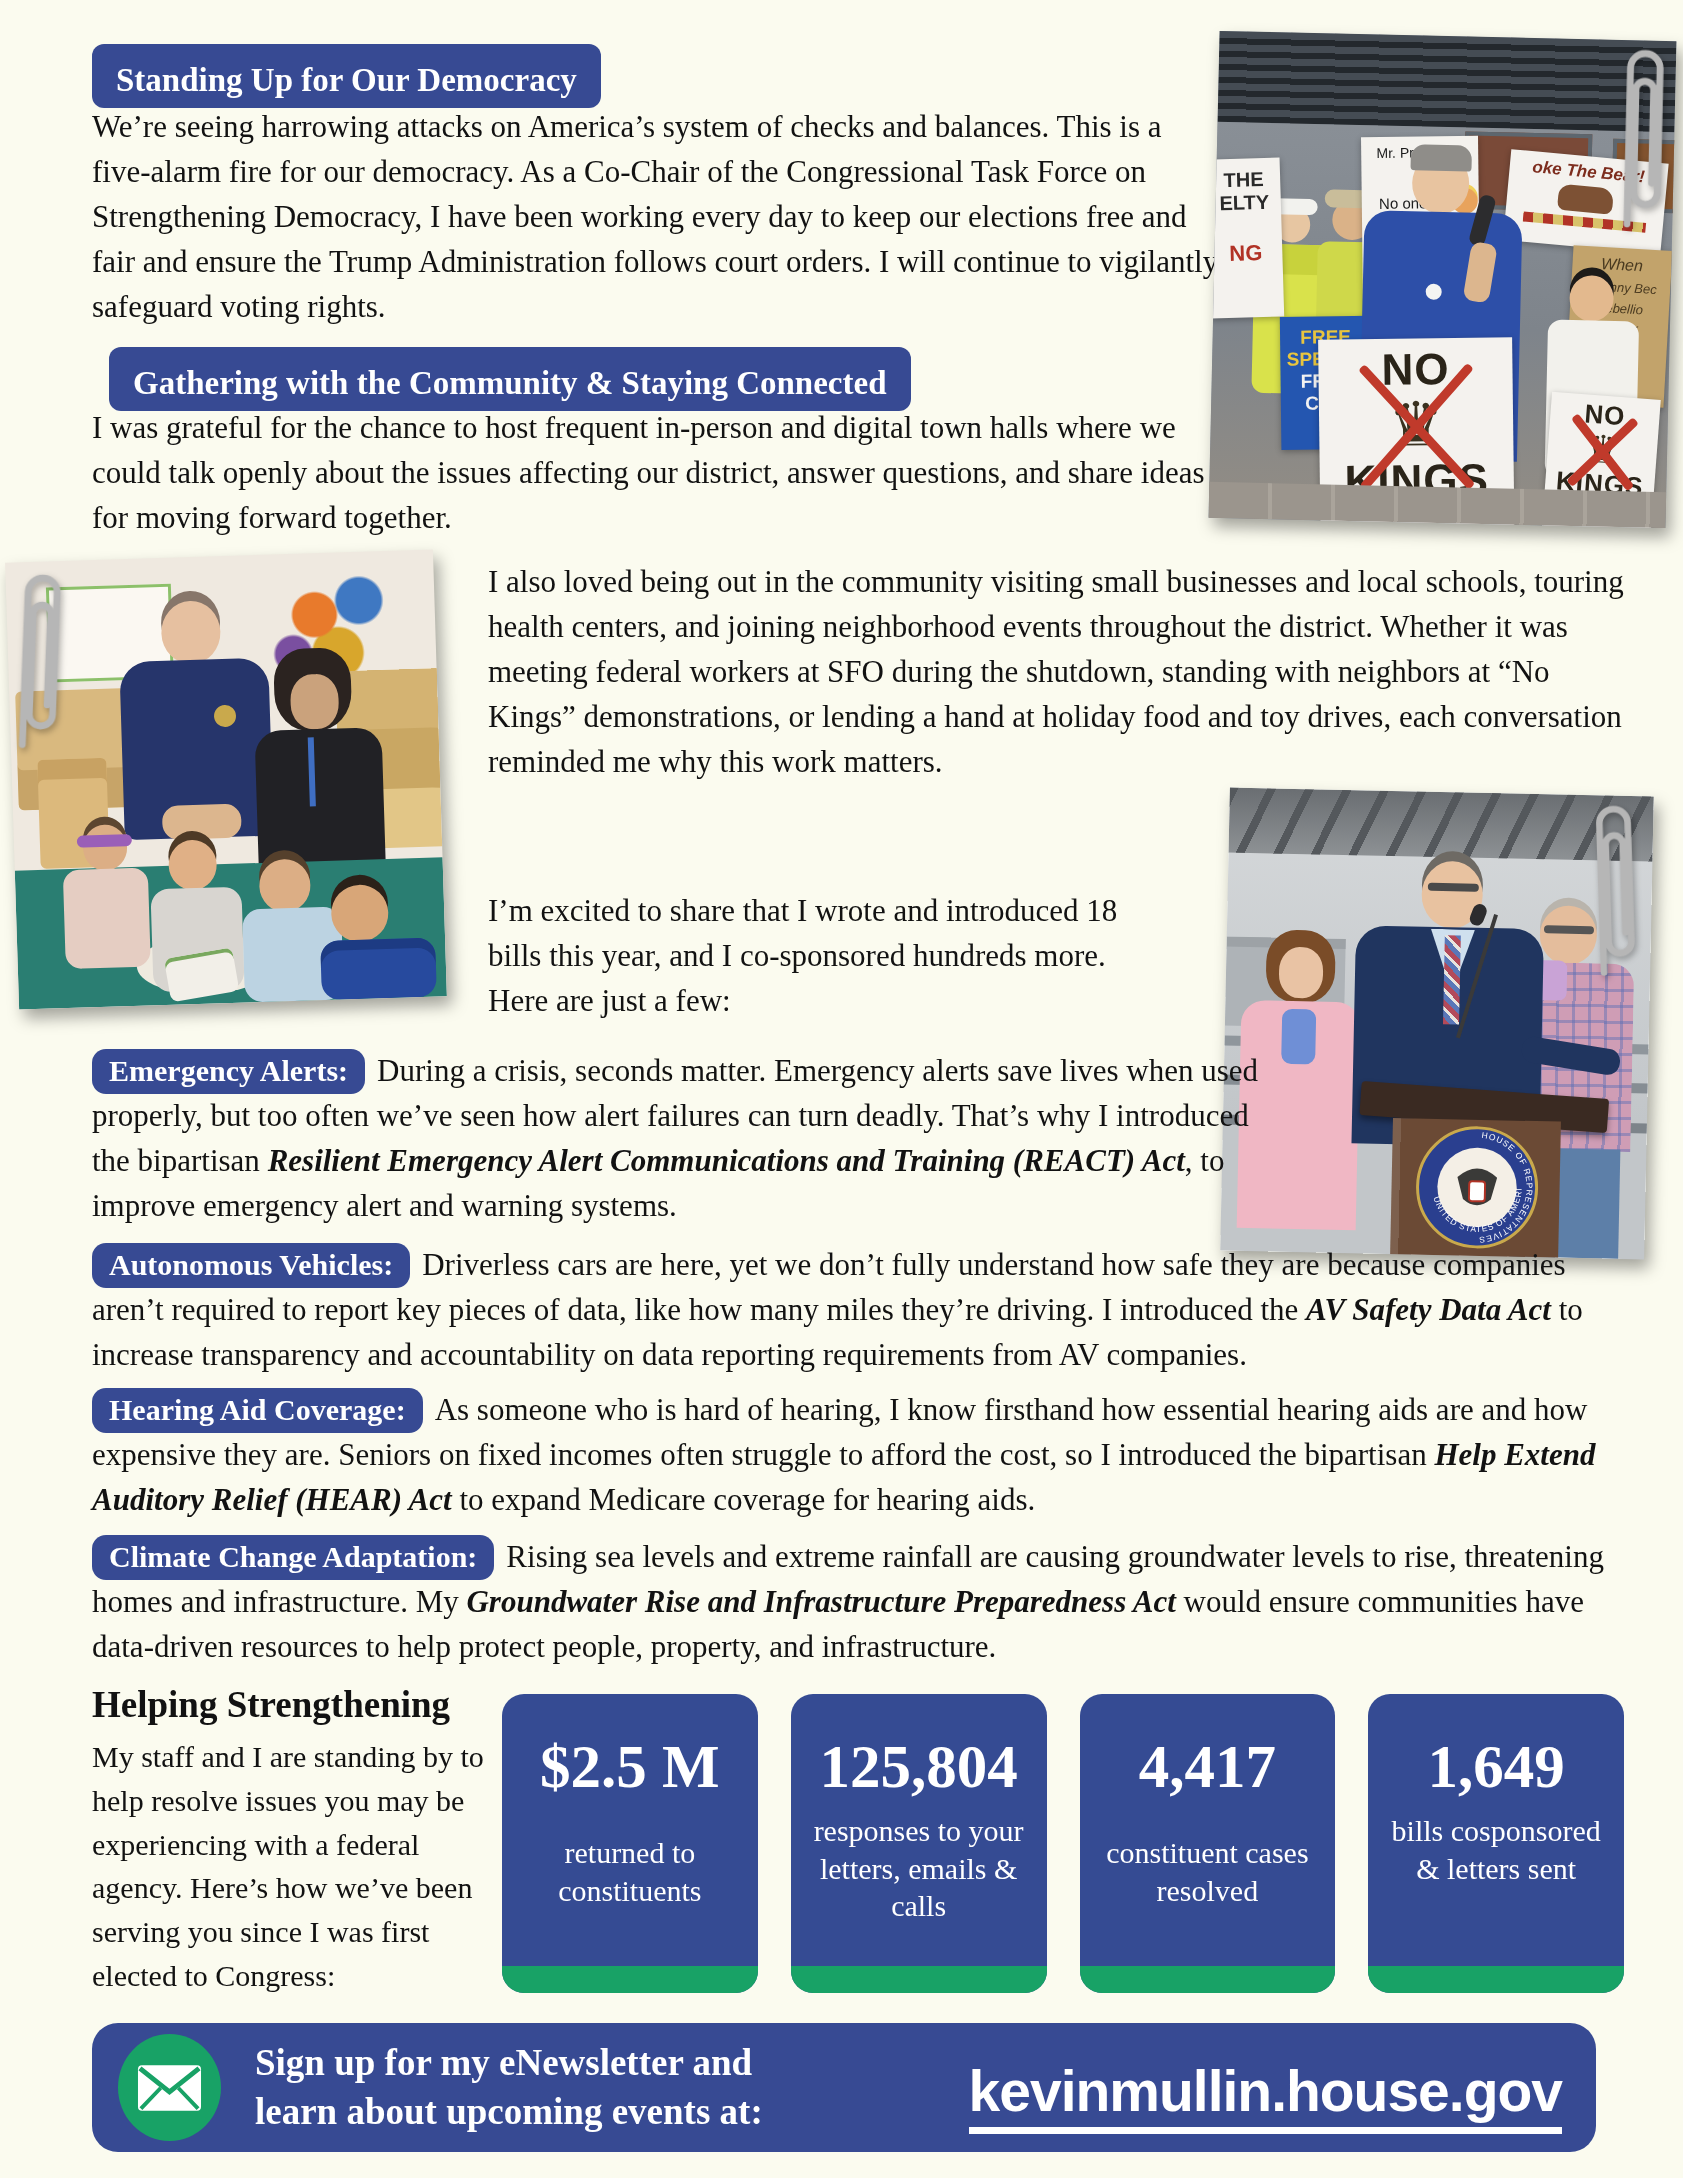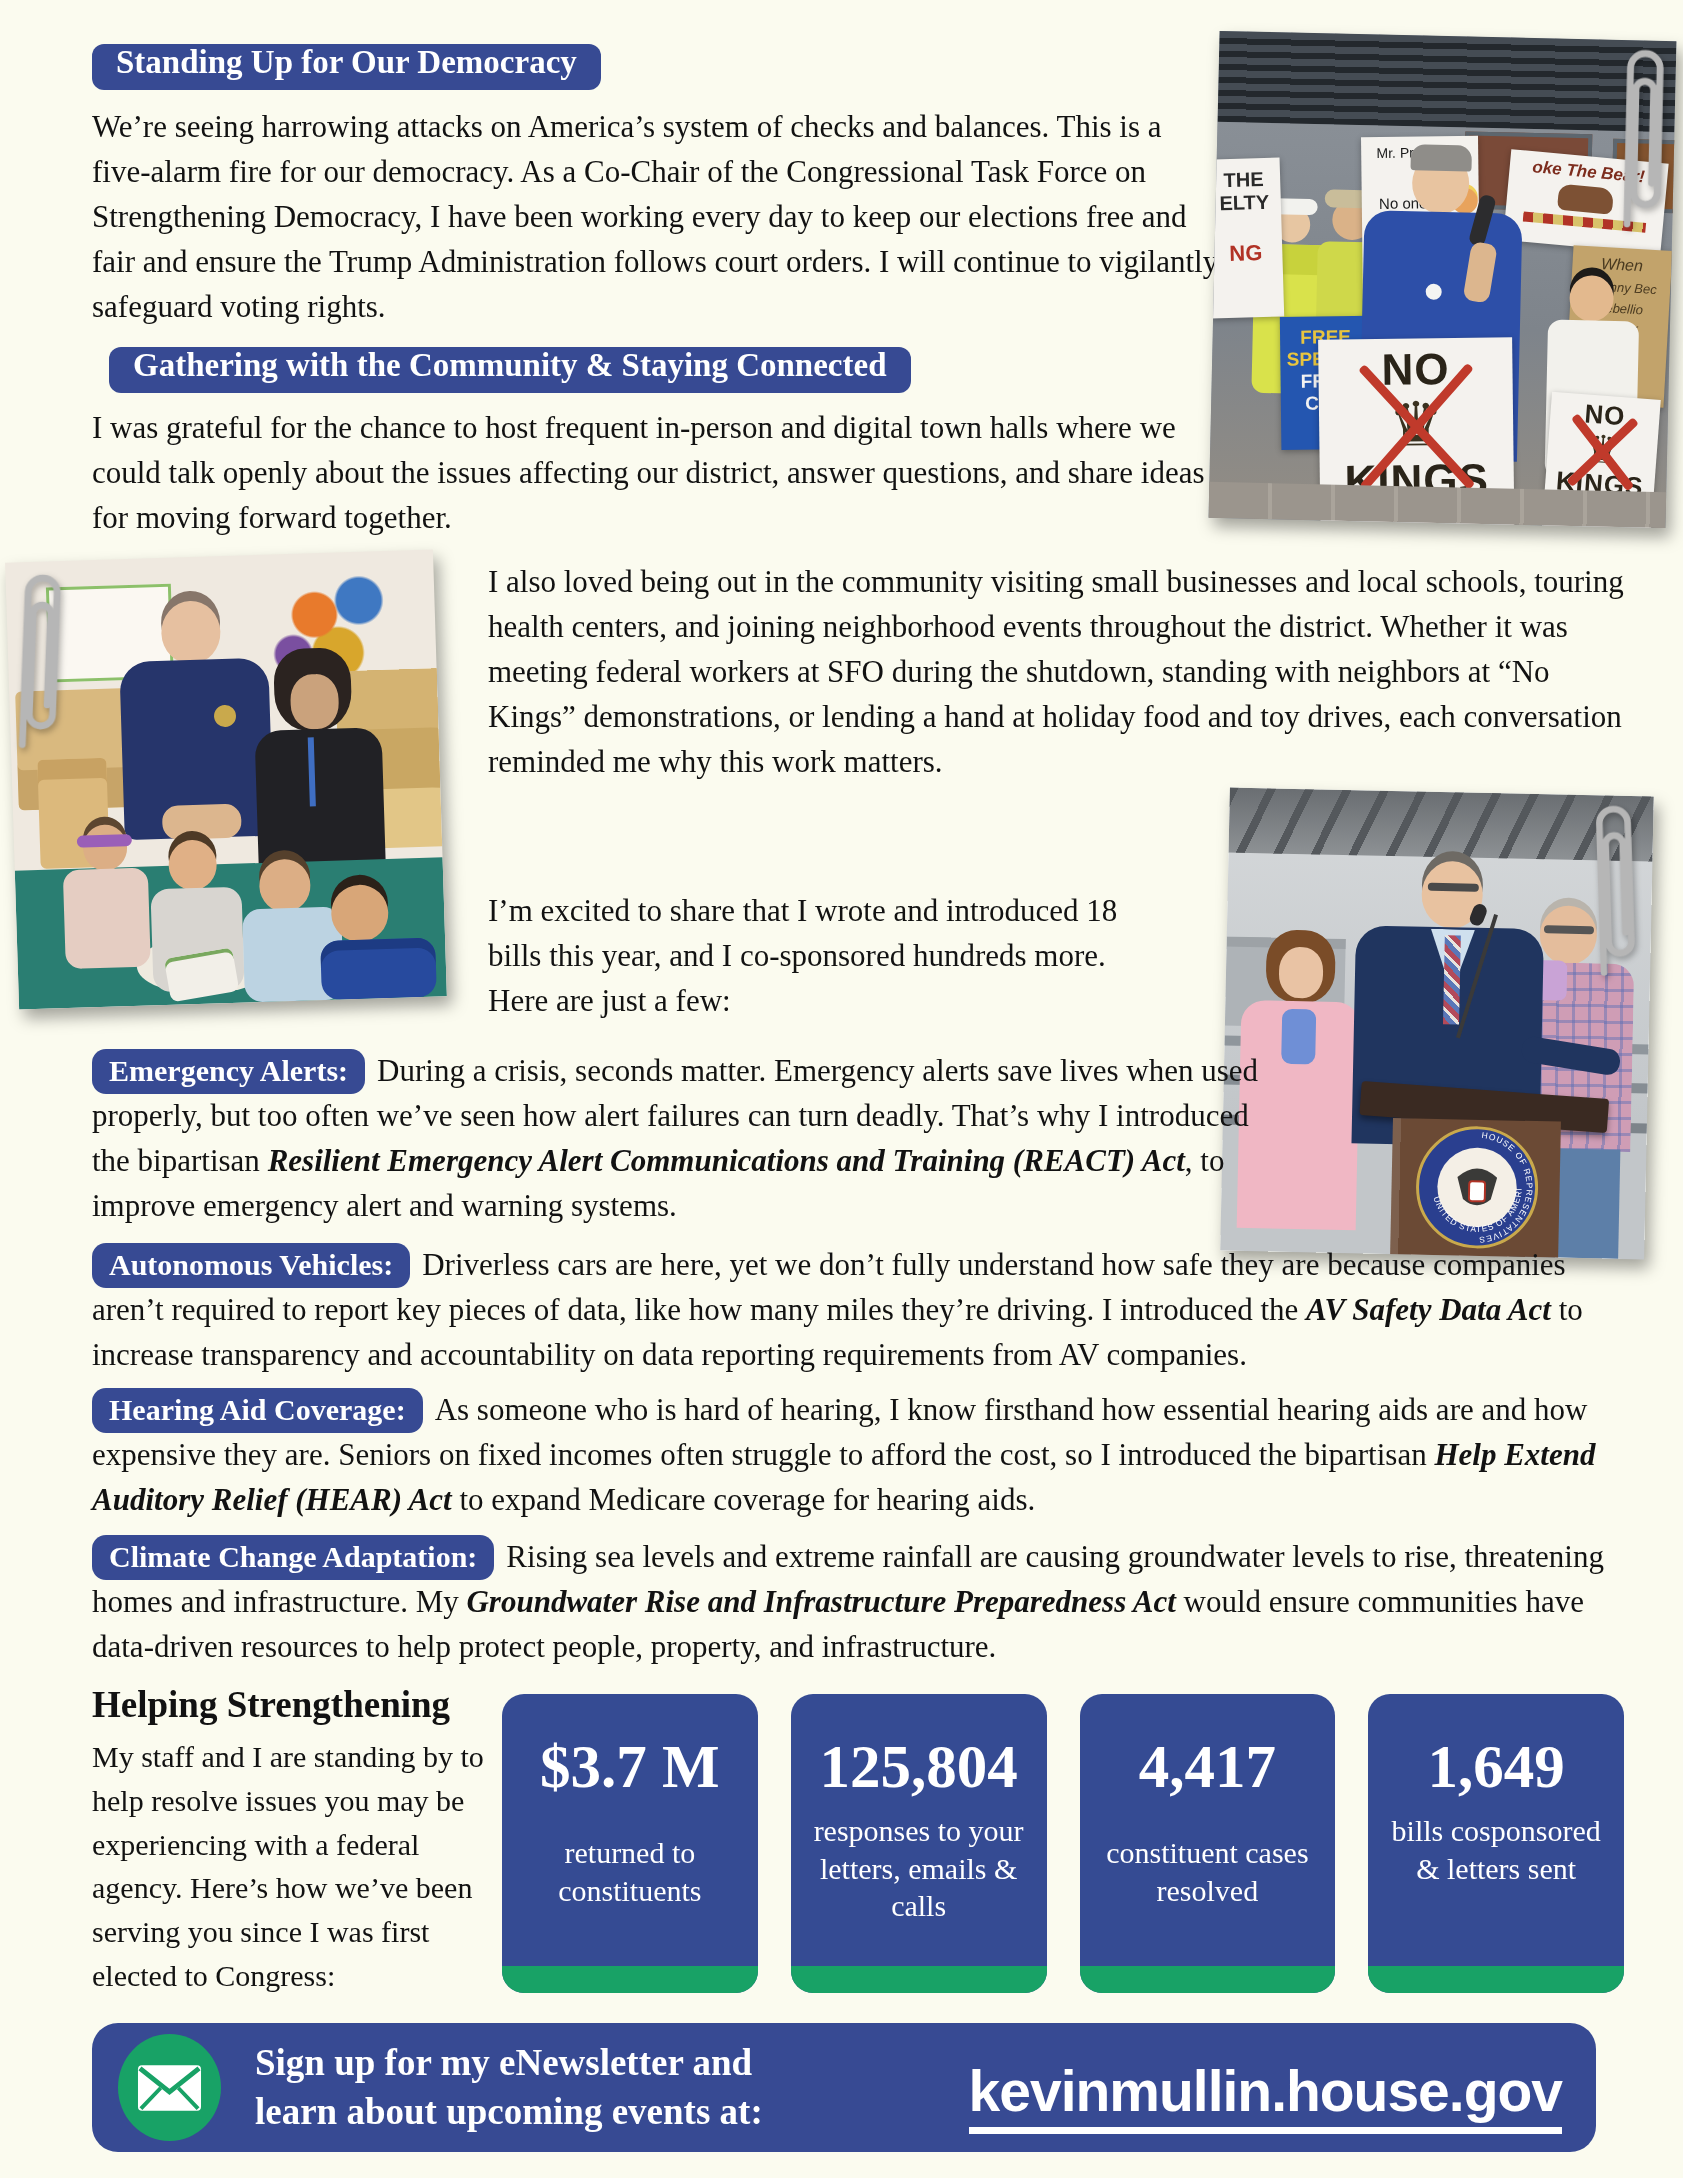"Standing Up for Our Democracy" .pill { padding: 0 24px 10px -> 18px 24px 10px }
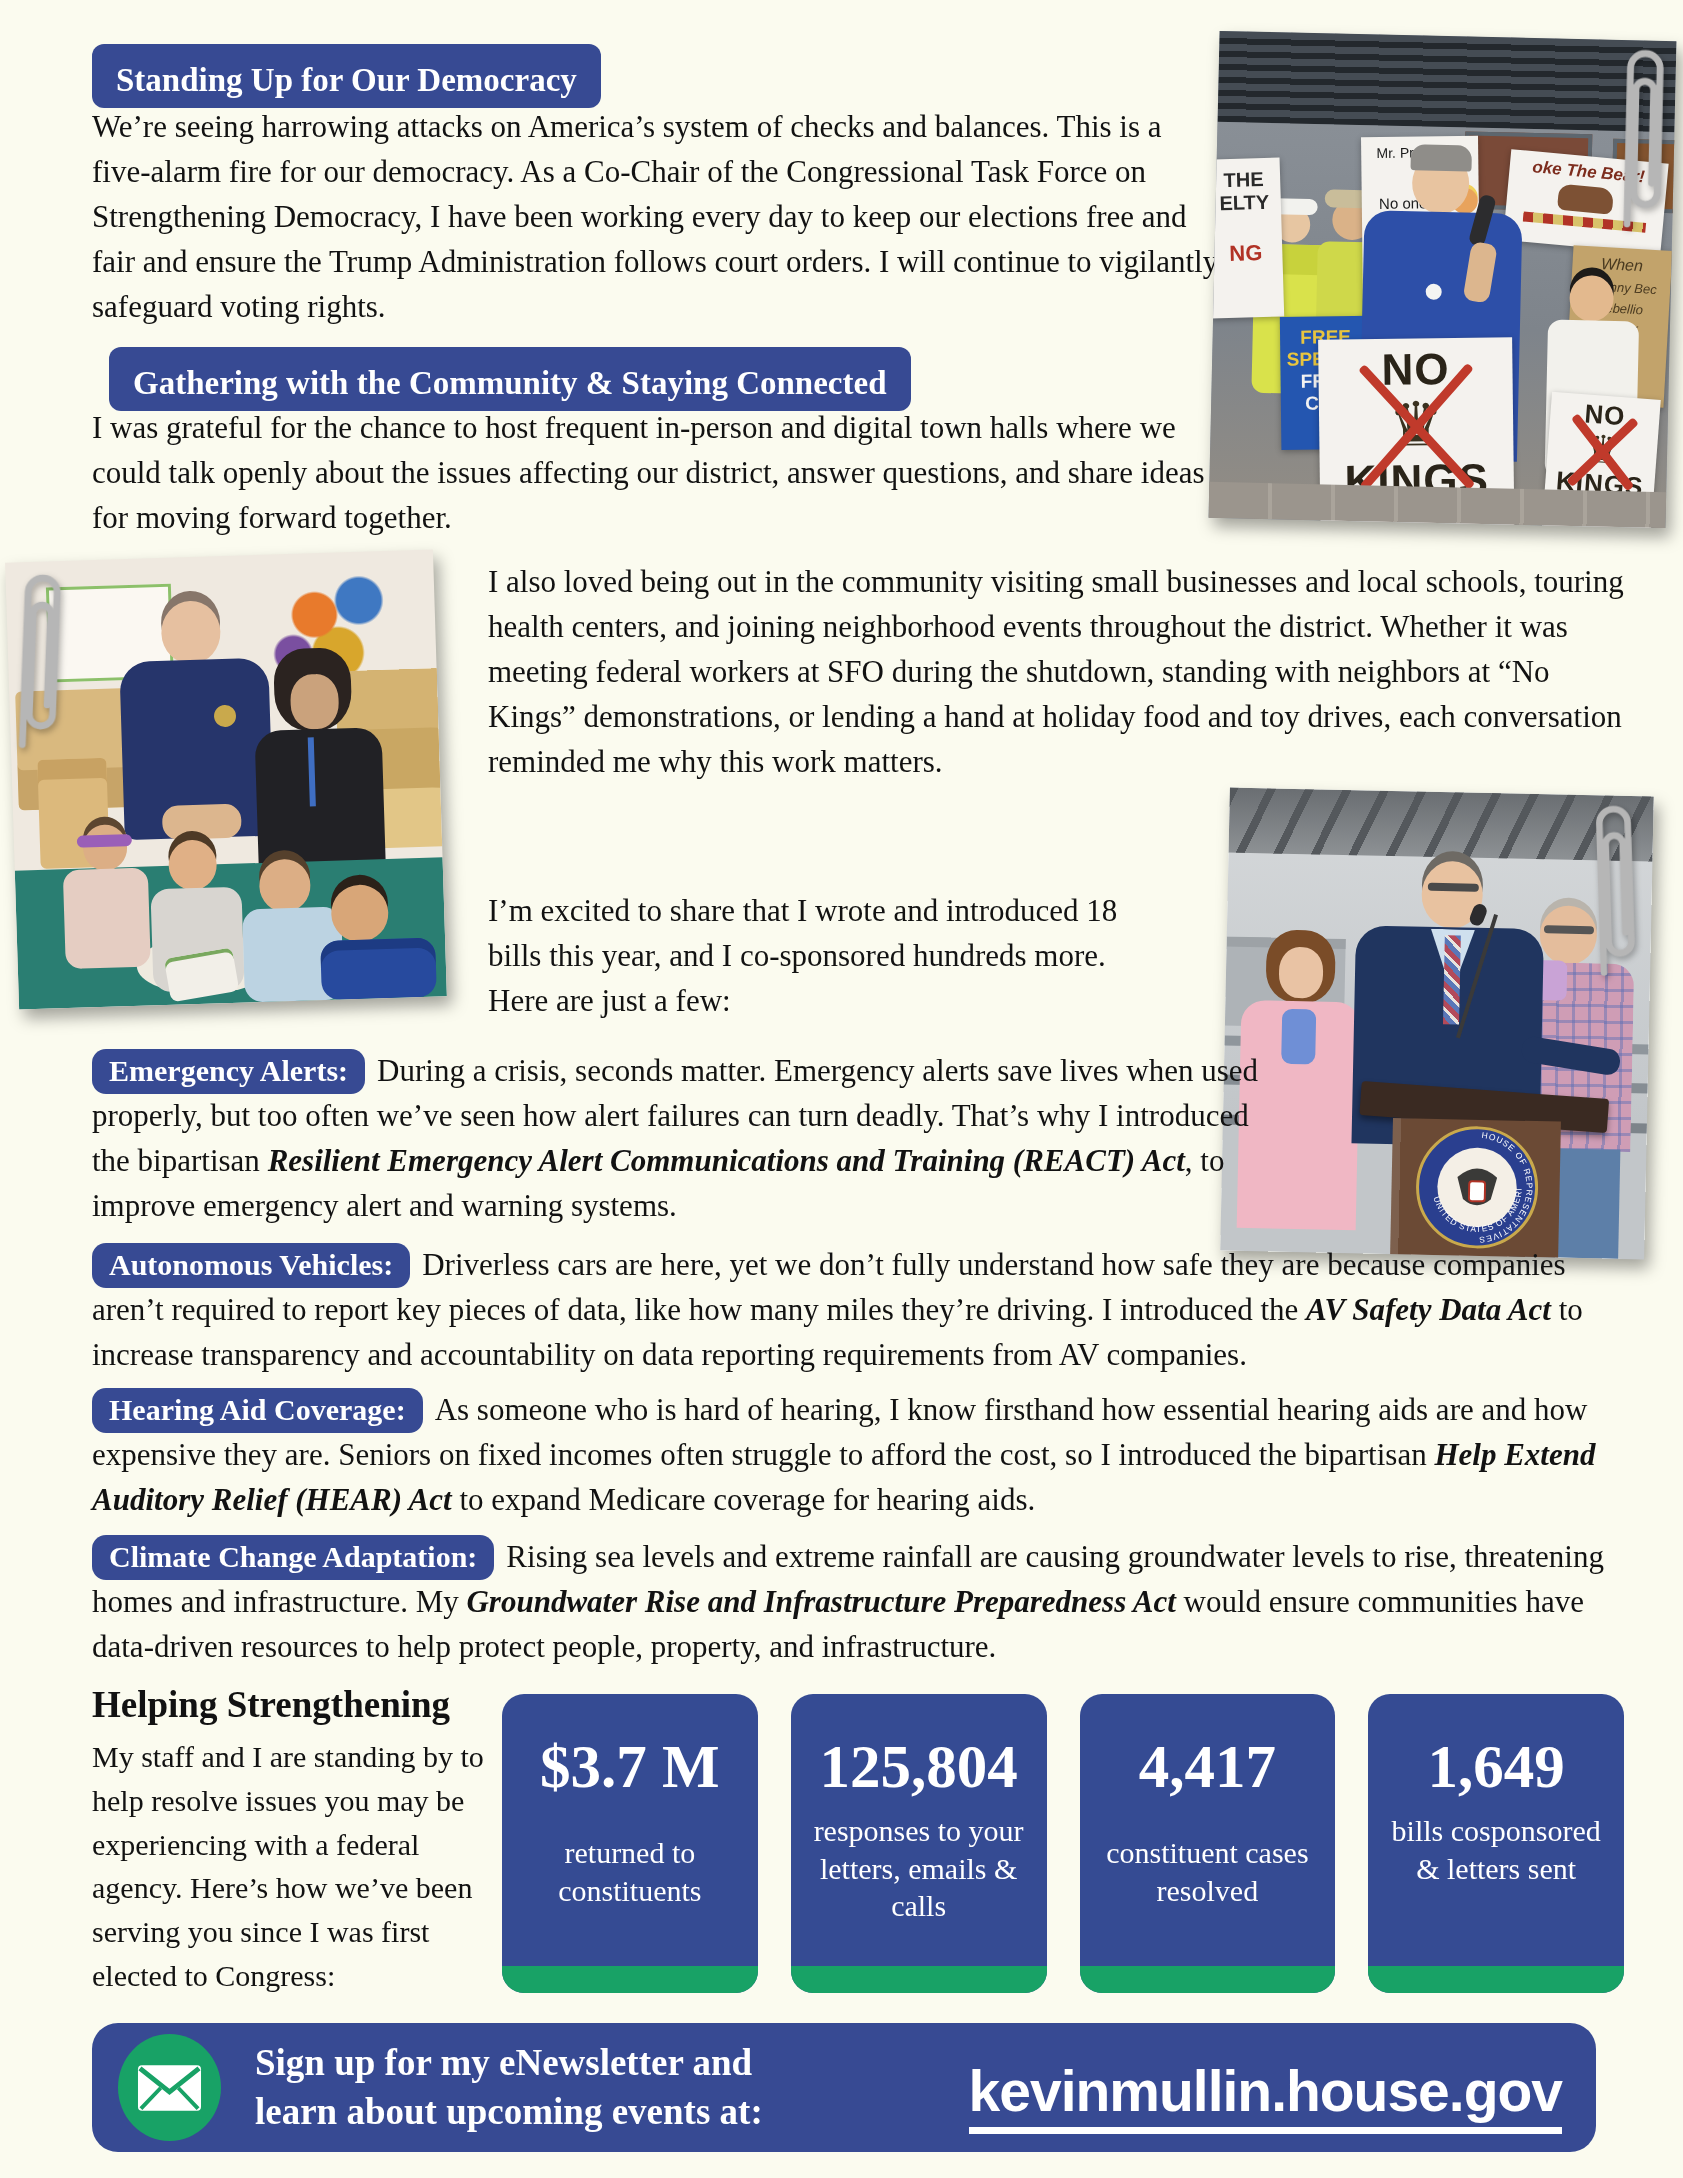"$3.7 M" div.value { text: $3.7 -> $2.5 }
